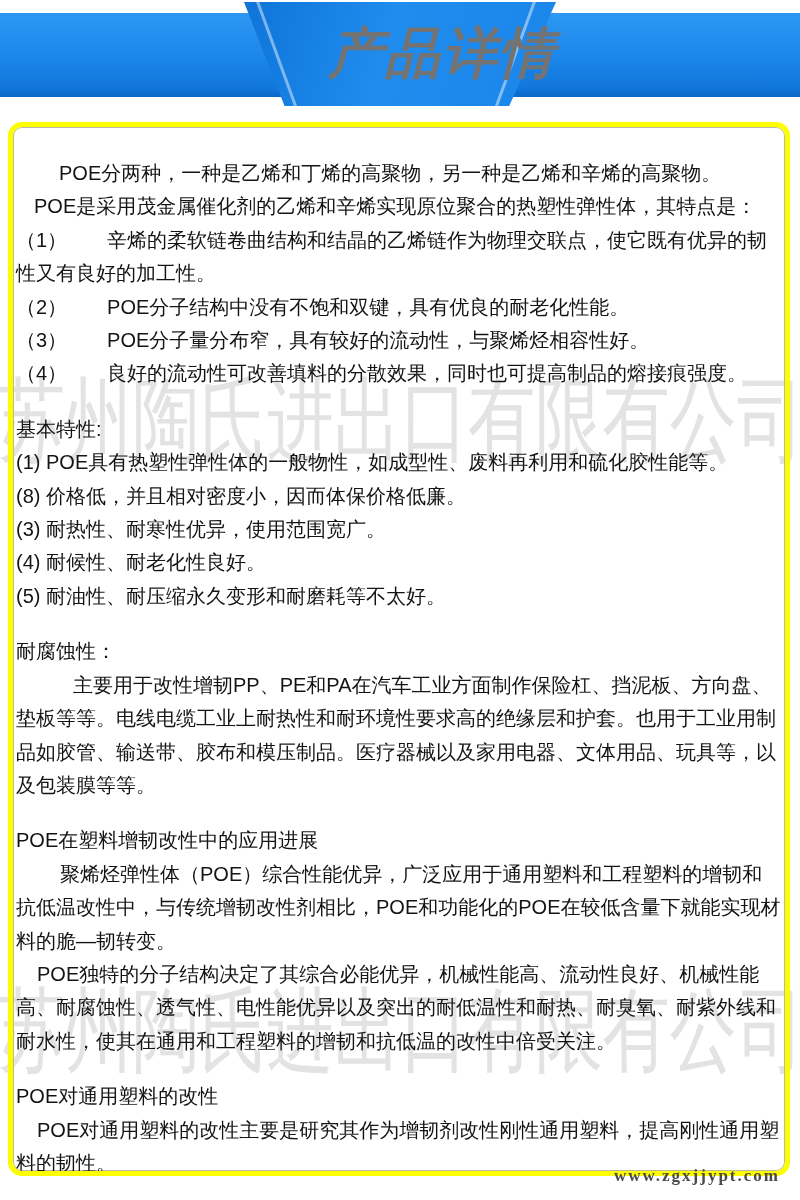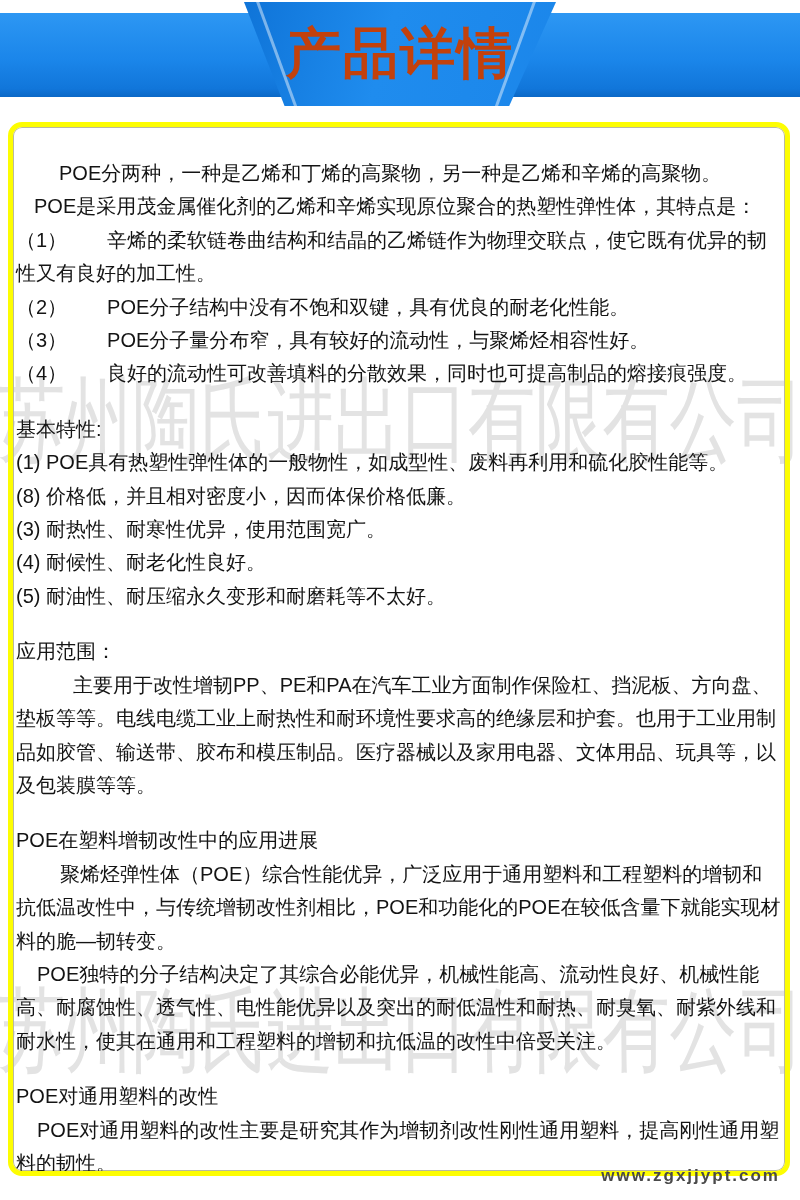"产品详情" .banner-title { color: #c2410c -> #737373; font-style: none -> italic; text-align: center -> right }
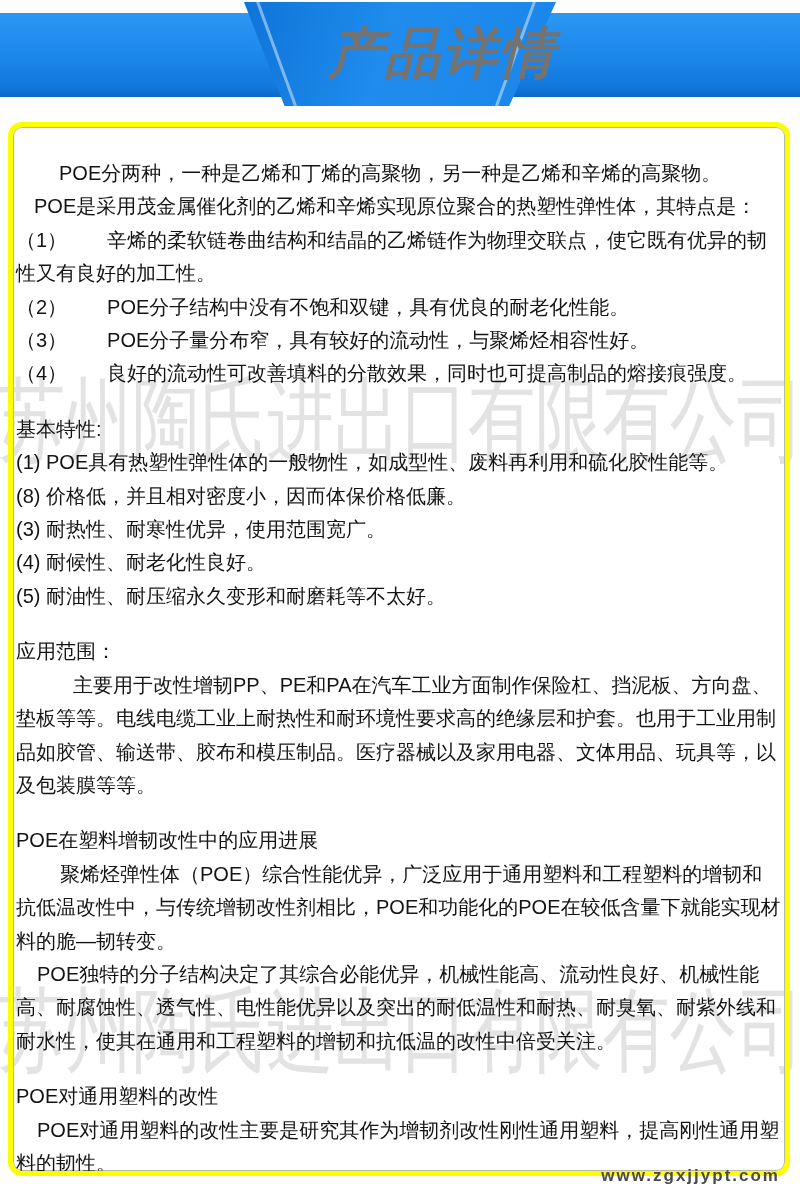"应用范围：" p.red { text: 应用范围 -> 耐腐蚀性 }
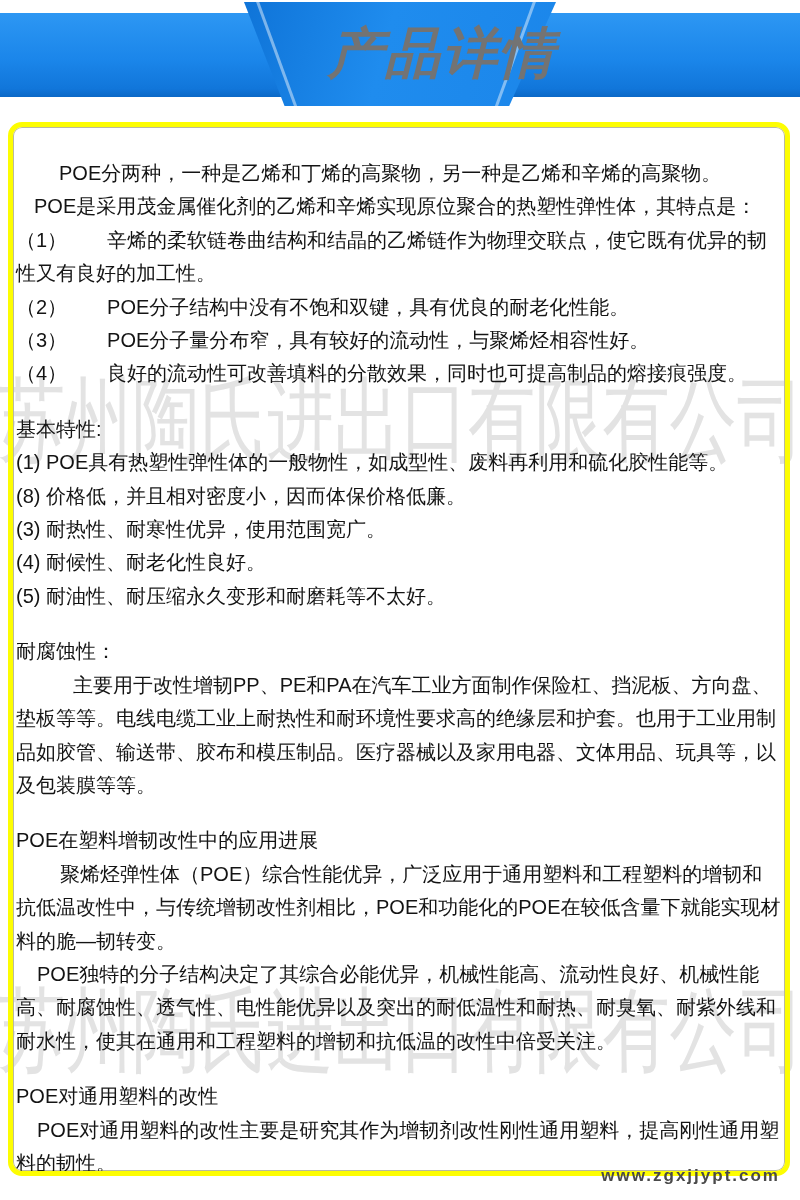"www.zgxjjypt.com" .site-url { font-family: Liberation Sans, sans-serif -> Liberation Serif, serif }
